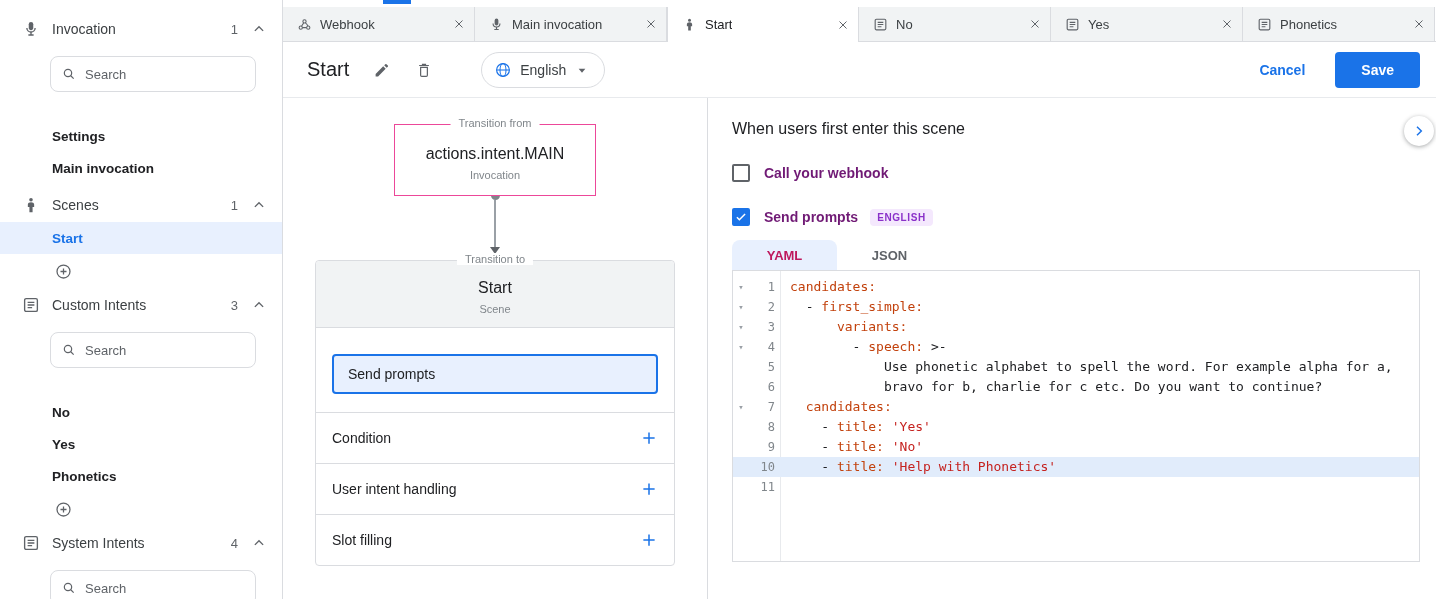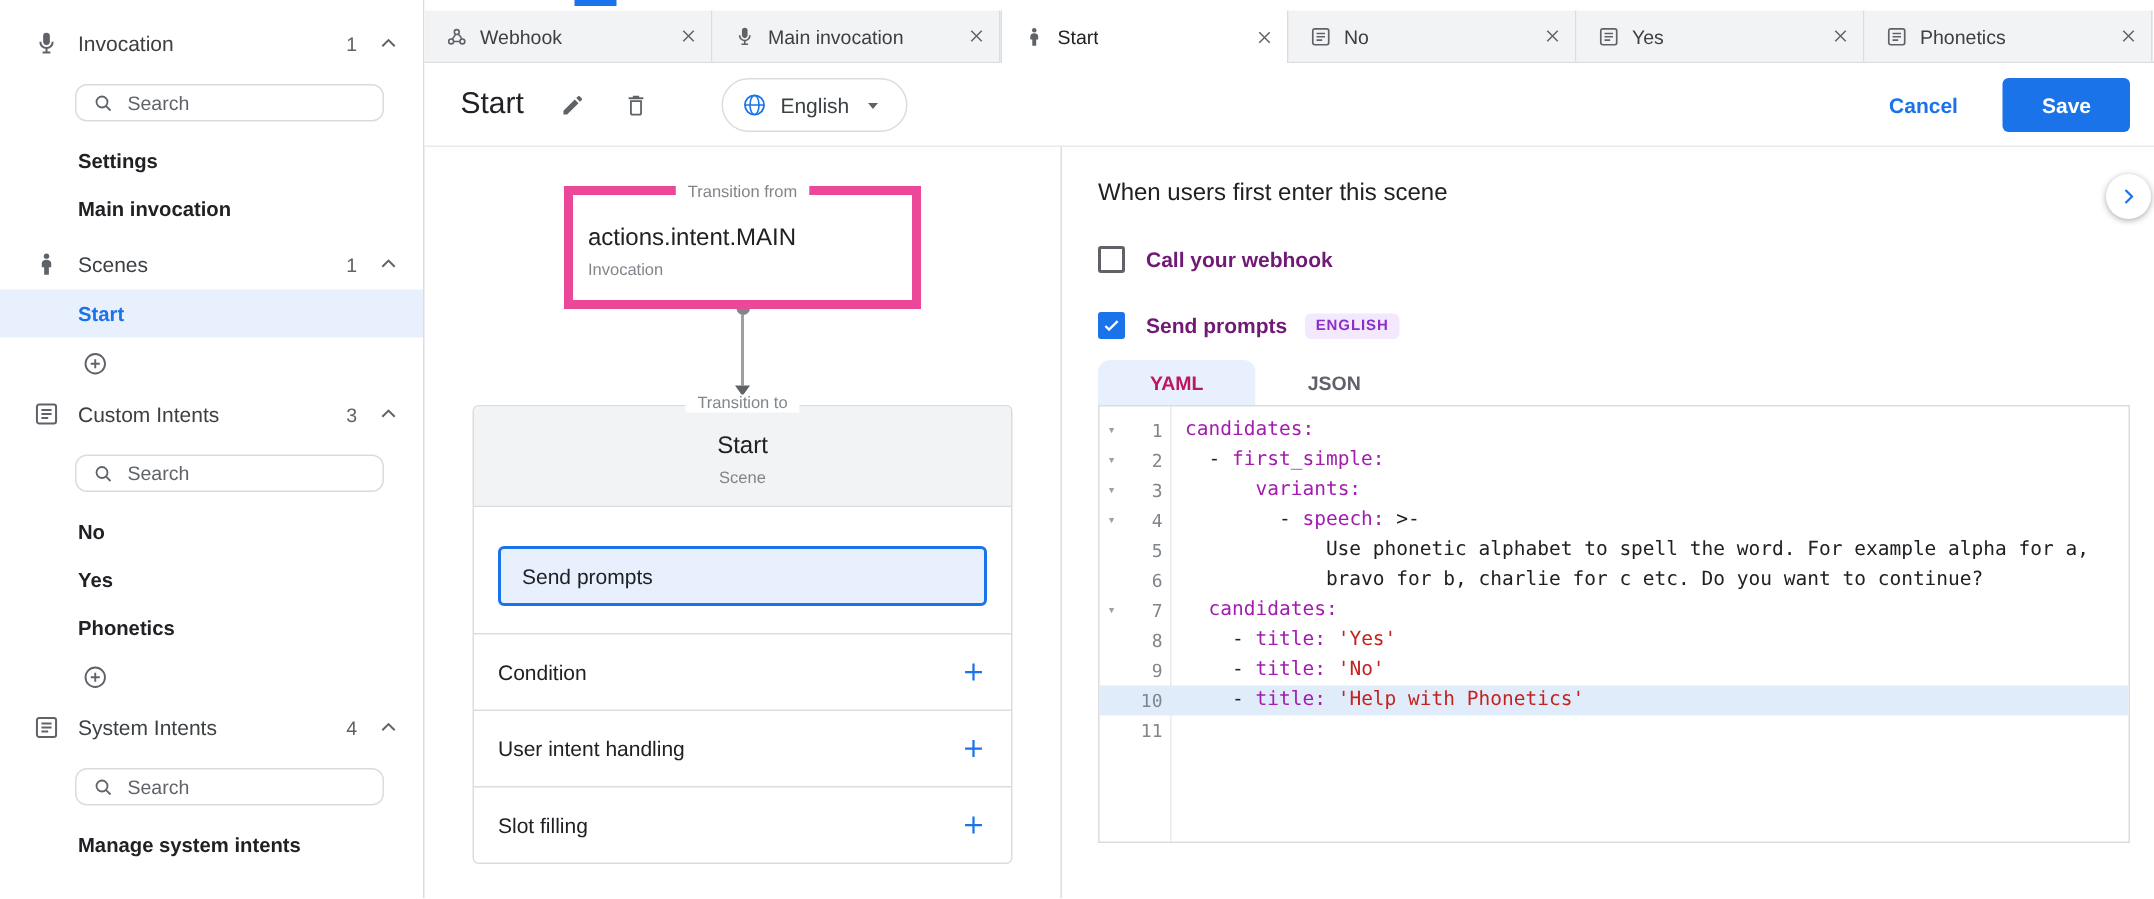"Search" .search { height: 25px -> 36px; margin: 10px 26px 10px 50px -> 10px 26px 28px 50px }
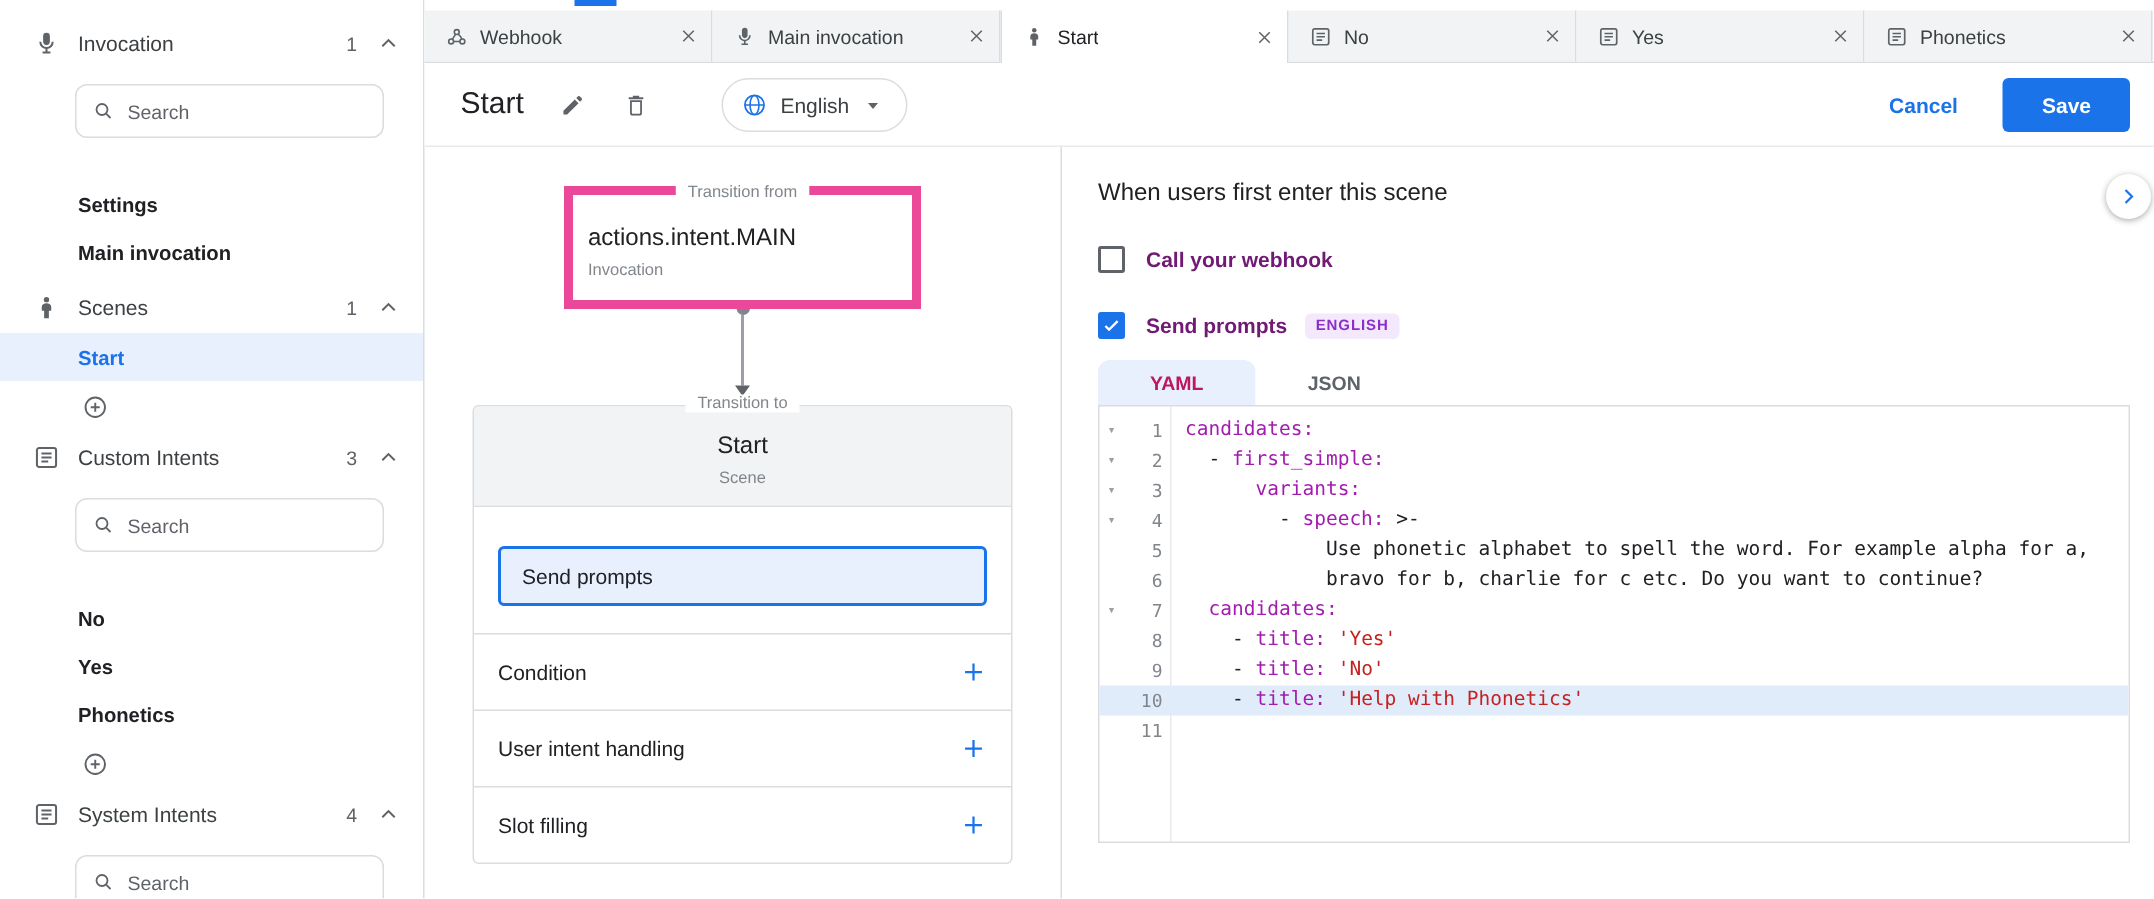"Transition from" .from-box { border: 6px solid #ec4899 -> 1px solid #ec4899; text-align: left -> center; width: 238px -> 202px }
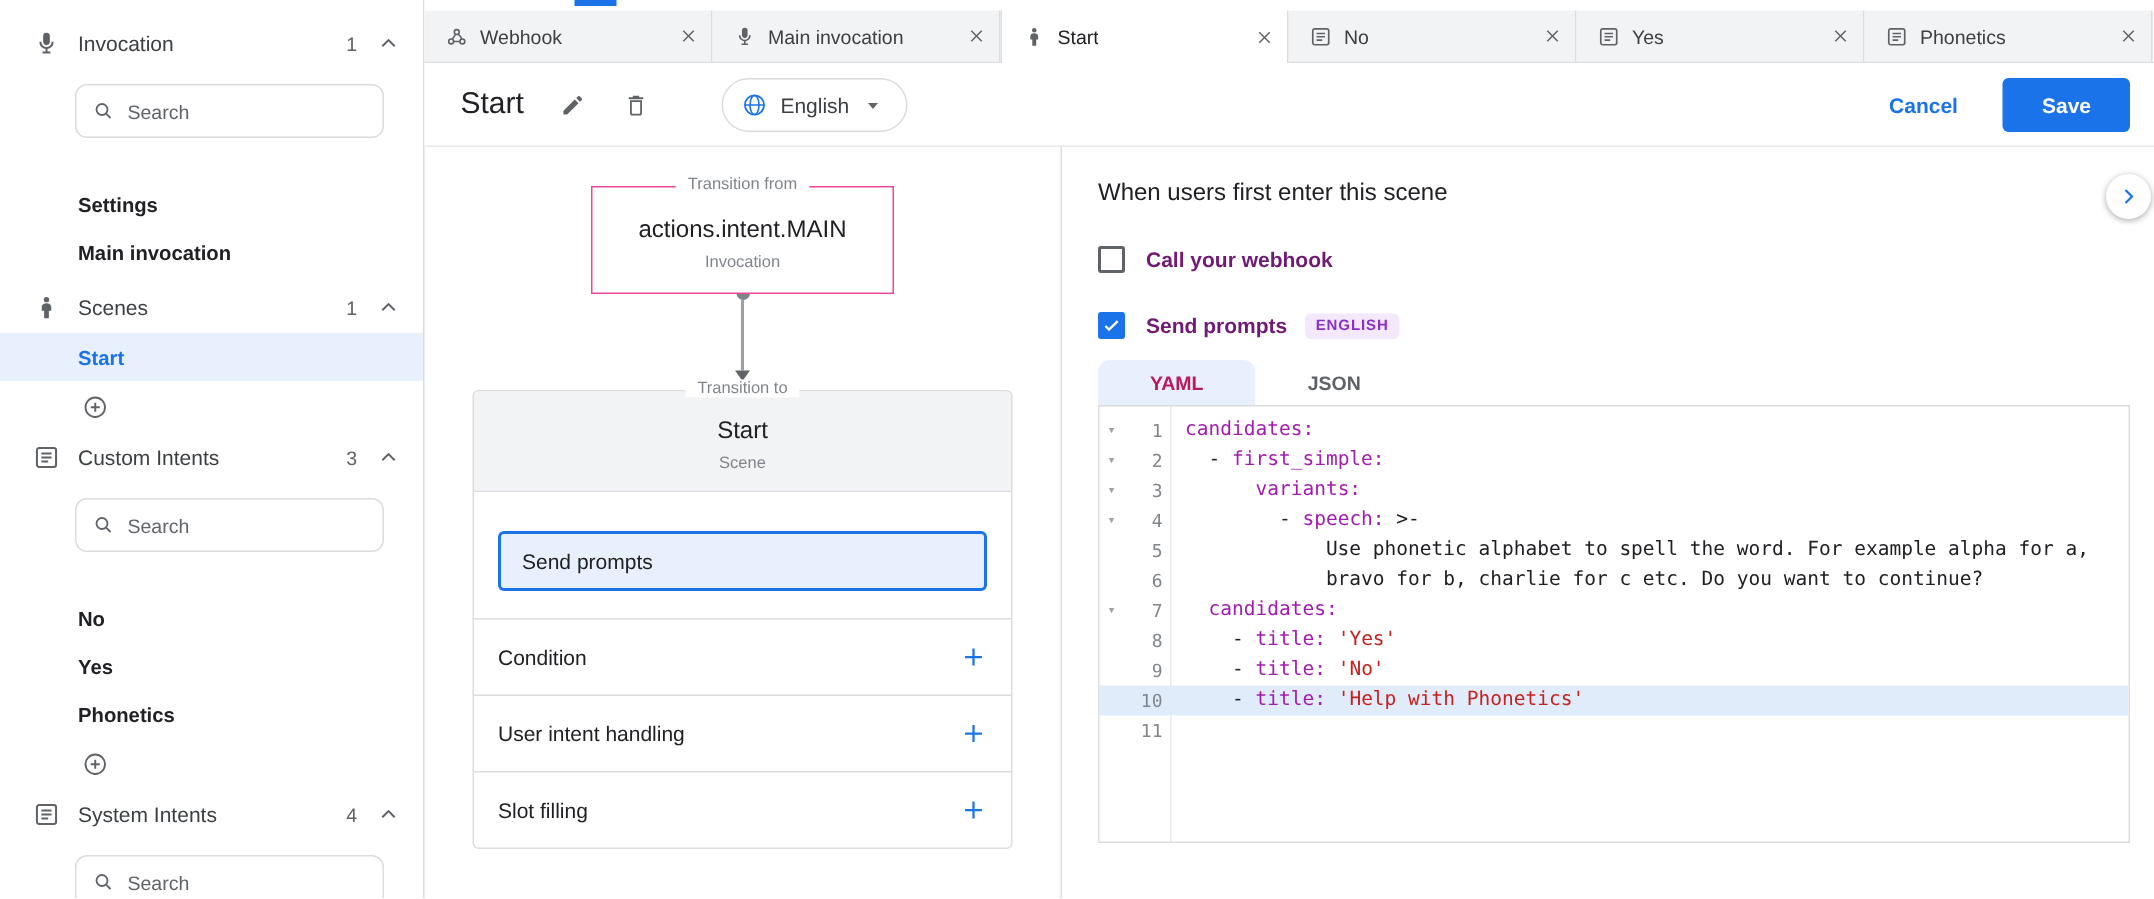"candidates:" .tok-key { color: #a21caf -> #c2410c }
